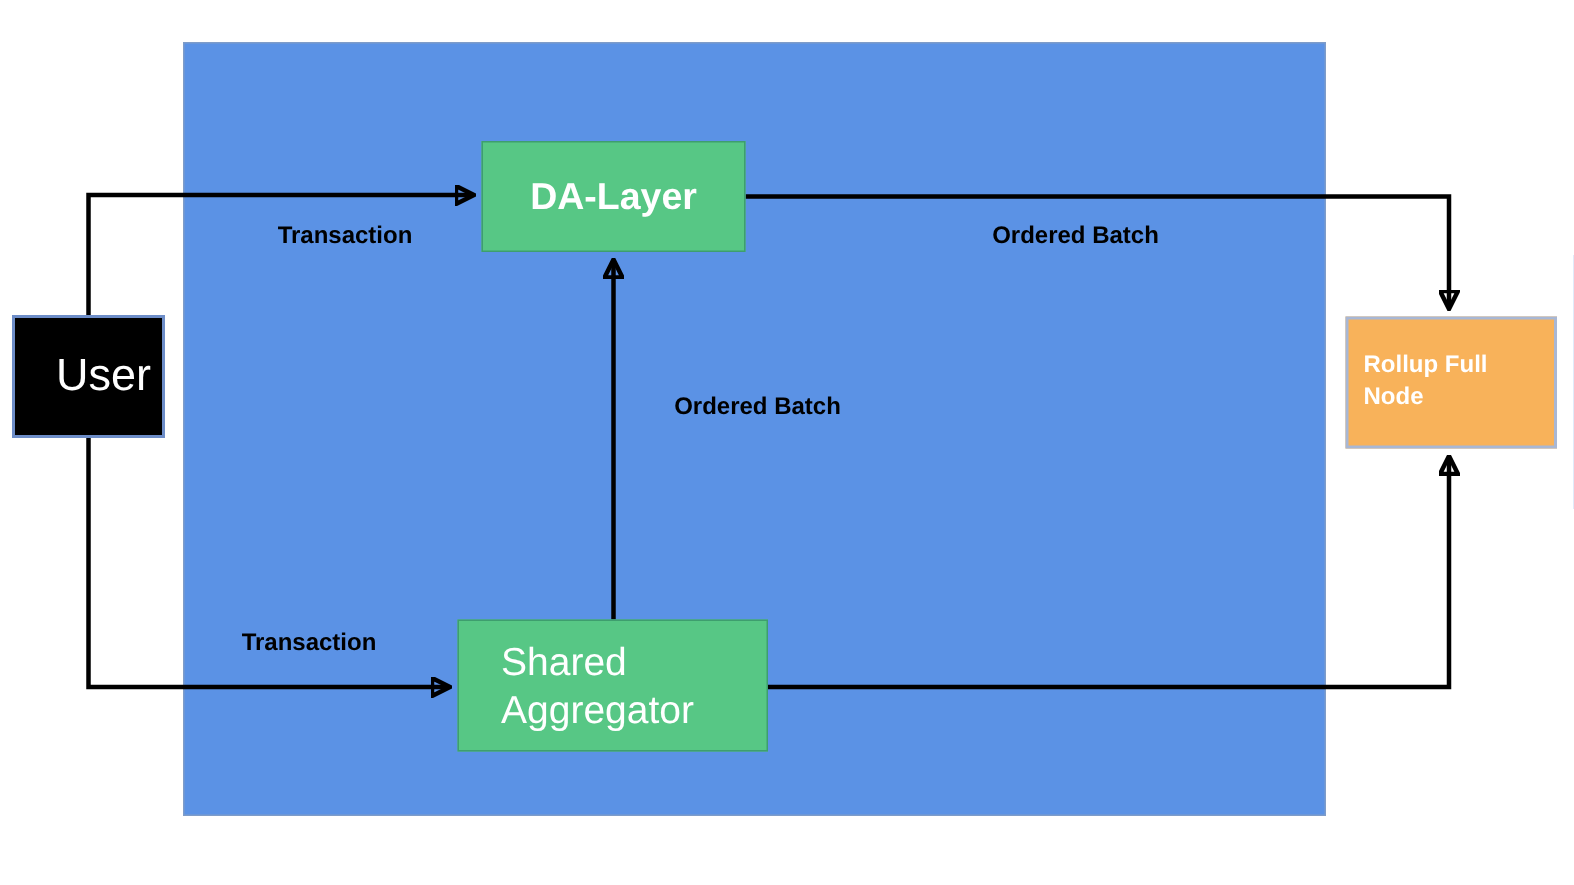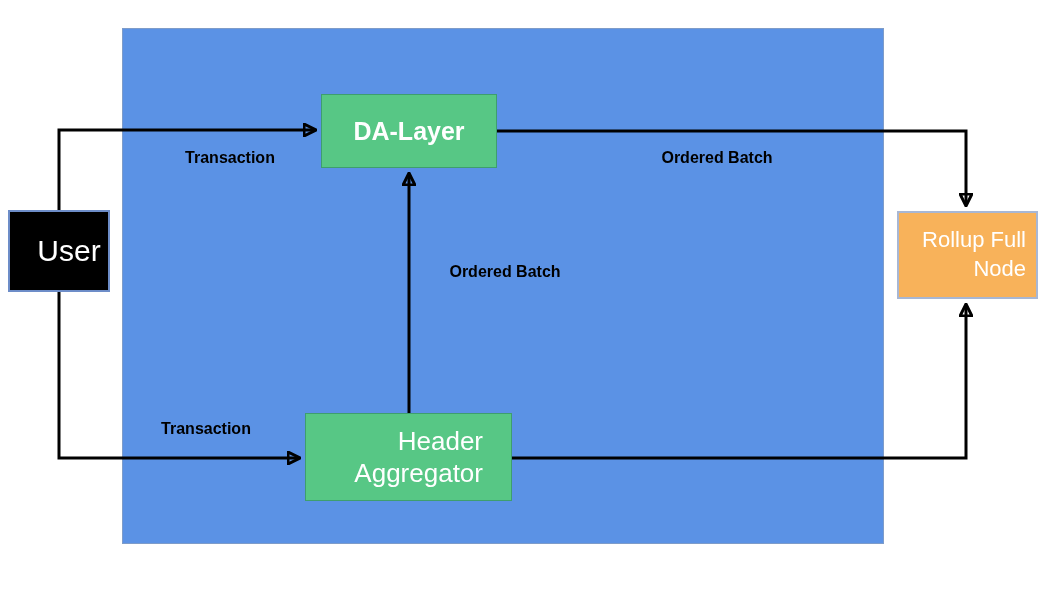"DA-Layer" .node { text-align: right -> left }
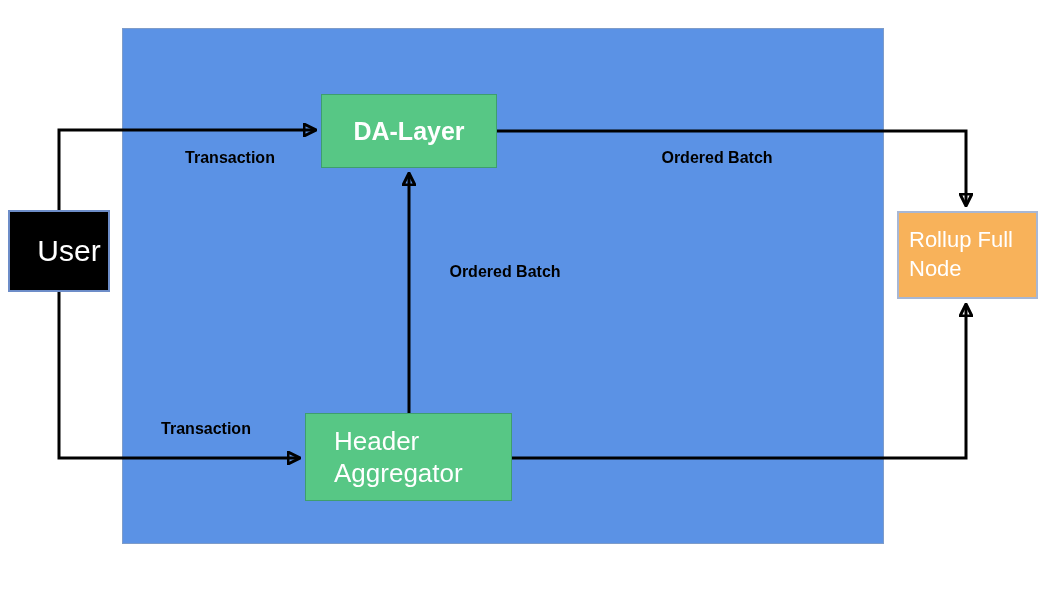"Rollup Full Node" .node-rollup { font-size: 22px -> 16px; font-weight: 400 -> 700 }
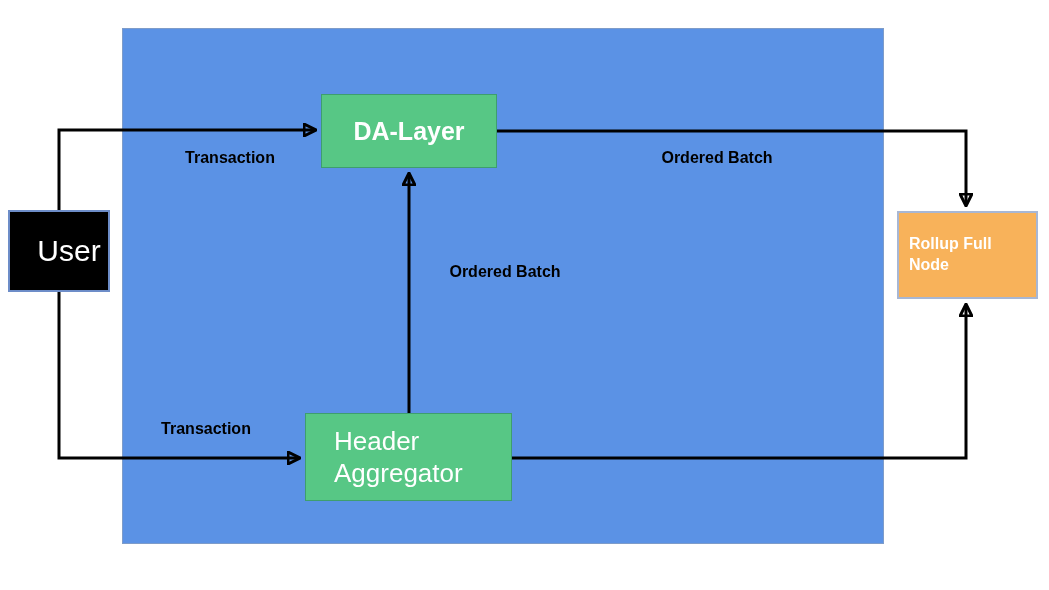"Header Aggregator" span { text: Header -> Shared }
